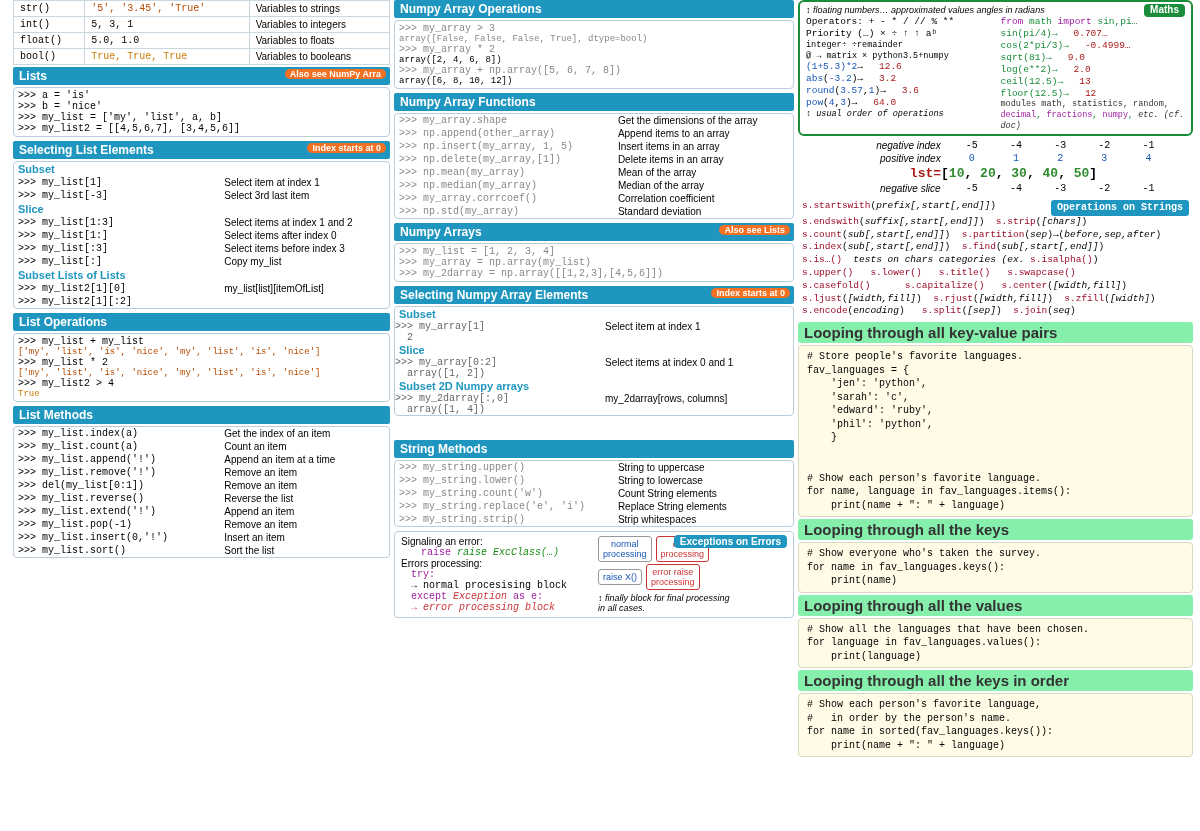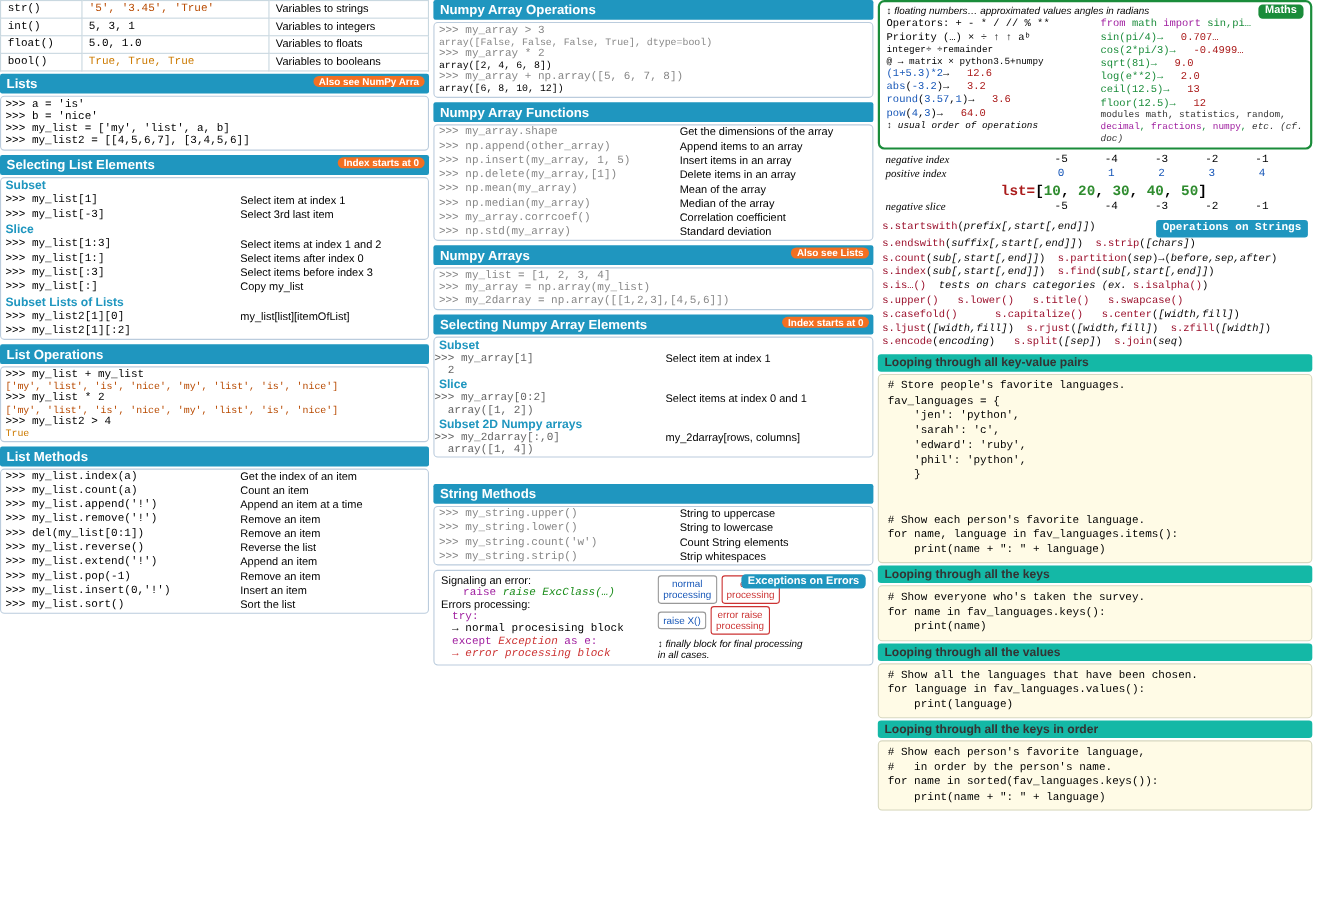"str()" .col1 { padding-left: none -> 13px }
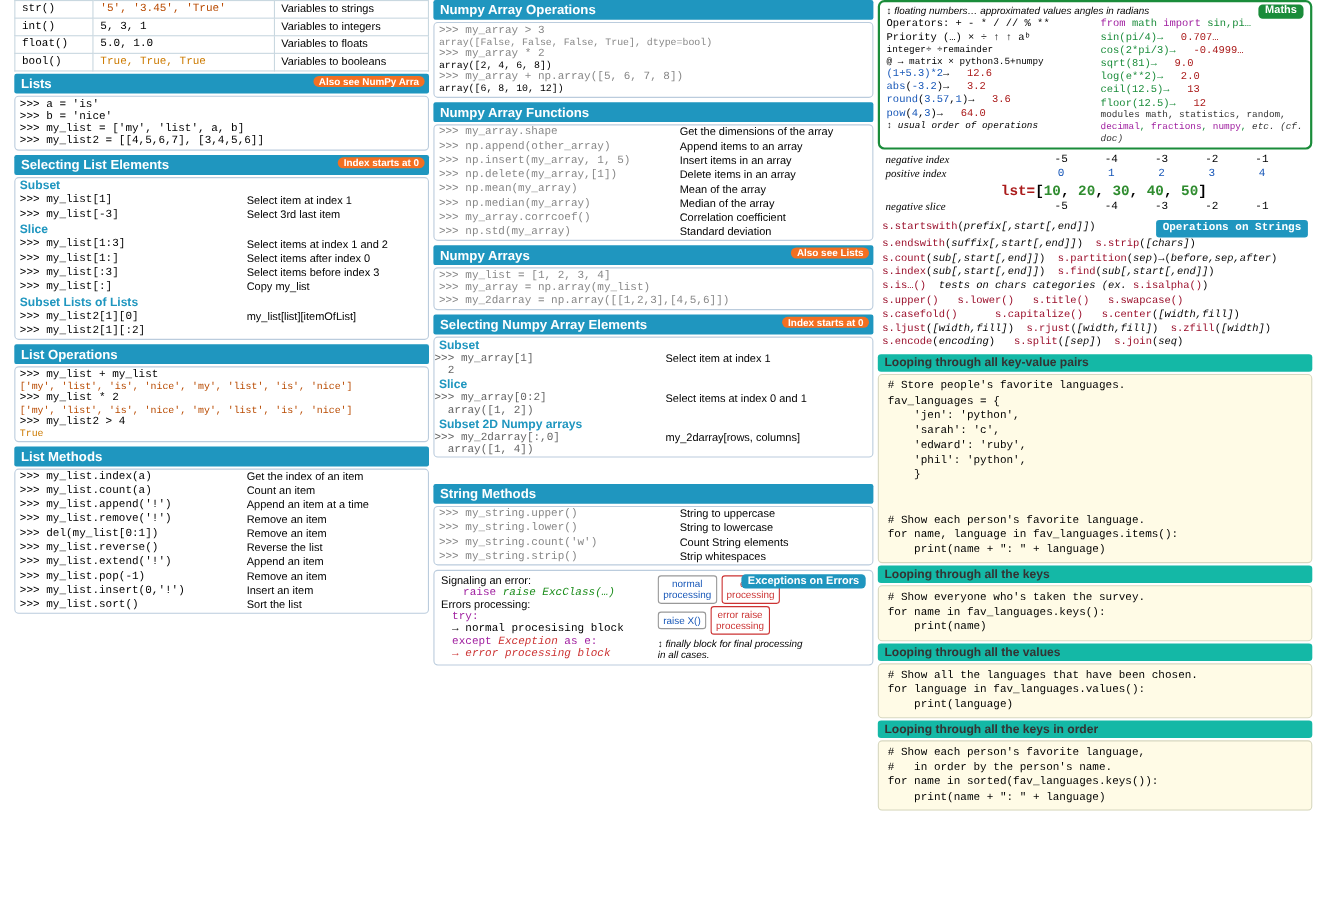"negative index" .idxtable .lbl { font-family: Liberation Serif, serif -> Liberation Sans, sans-serif; text-align: left -> right }
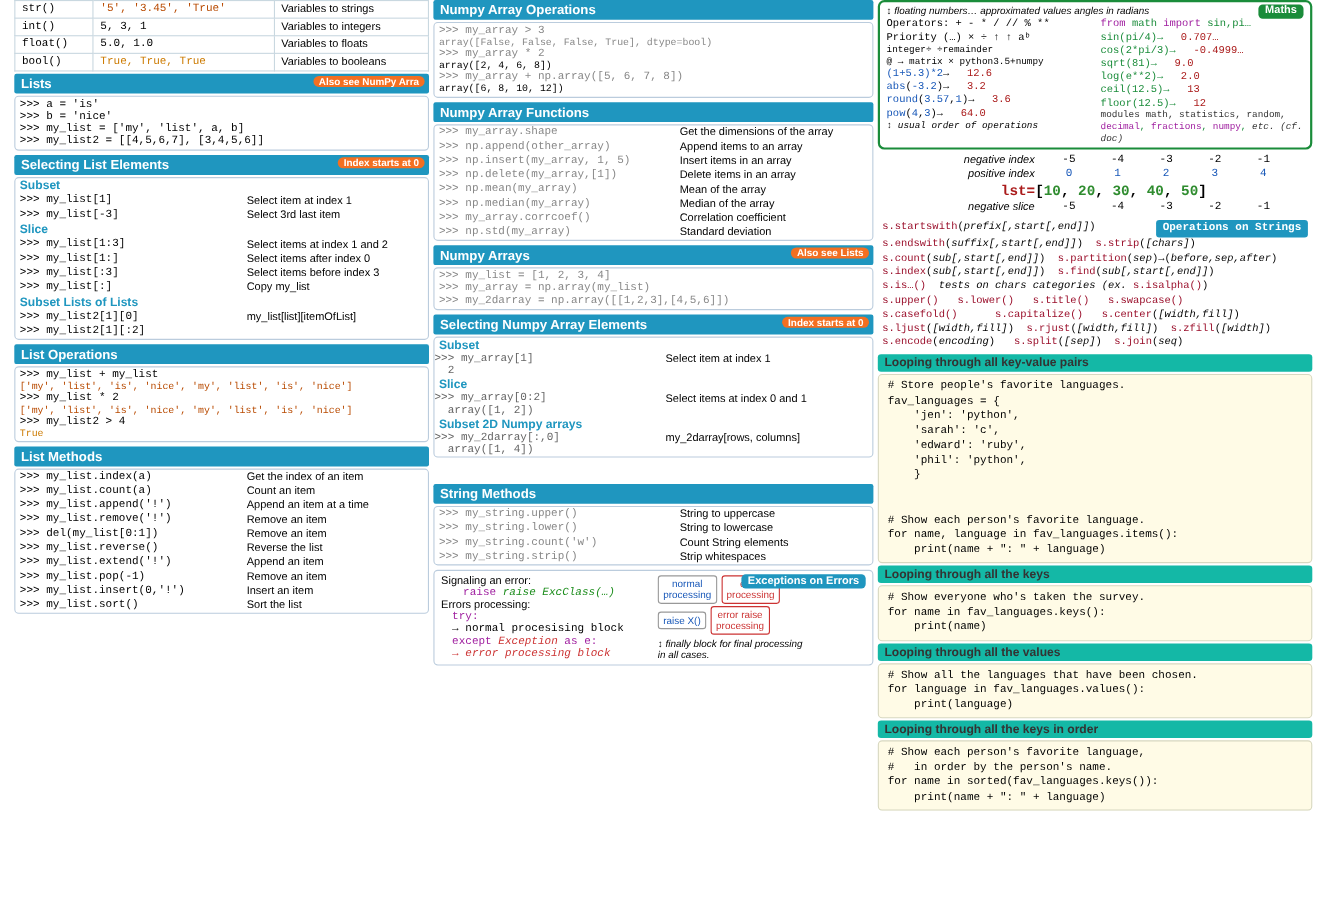"Looping through all key-value pairs" .loophdr { background: #14b8a6 -> #86efac; font-size: 11px -> 15px }
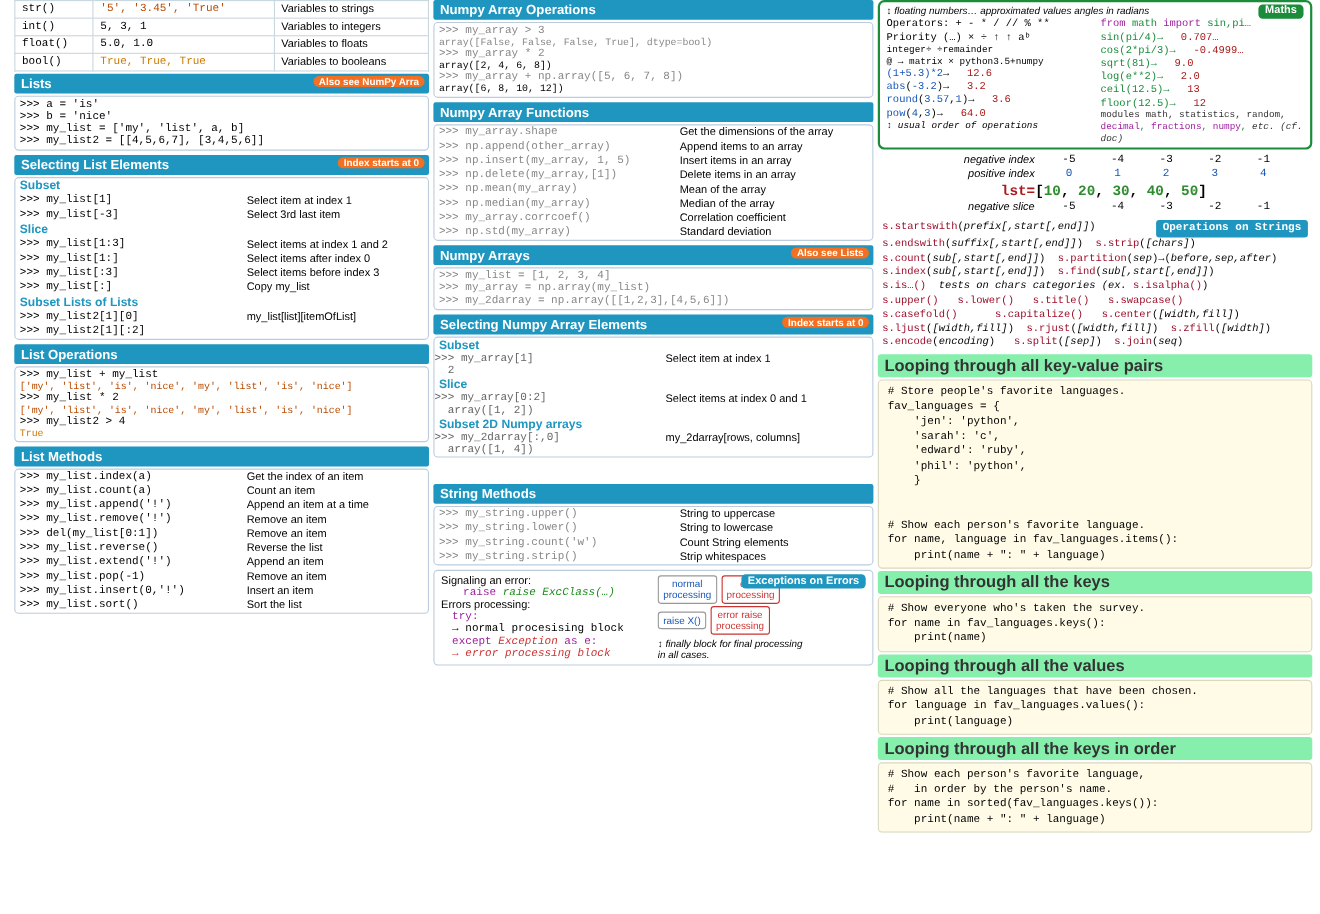">>> my_string.replace('e', 'i')" div.rowpair { html: none -> <div> <div>&gt;&gt;&gt; my_string.replace('e', 'i')</div> <div>Replace String elements</div> </div> }
